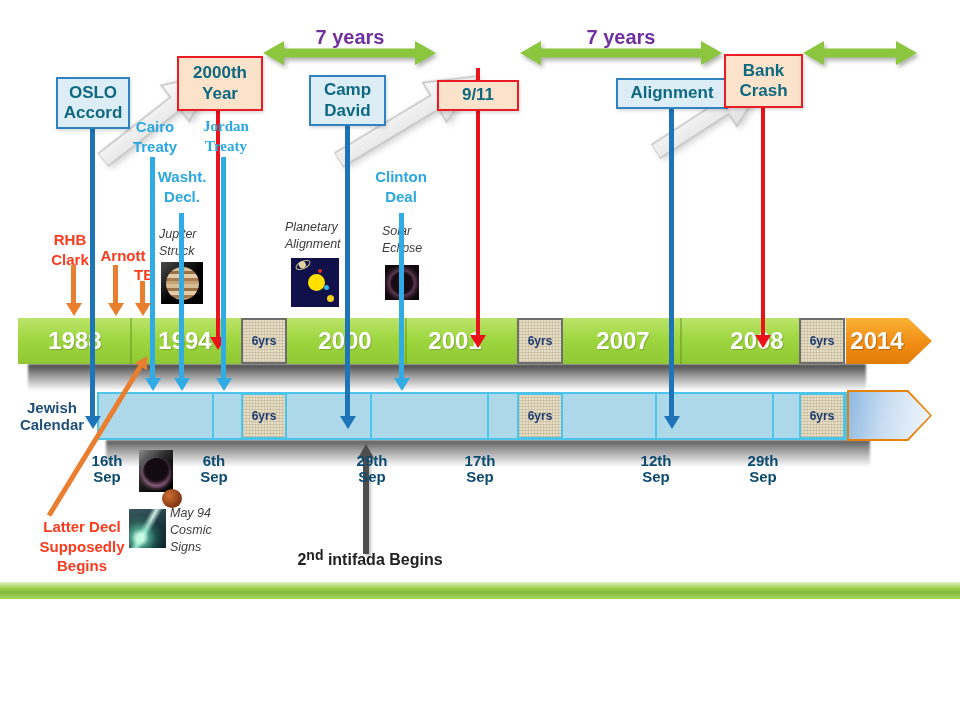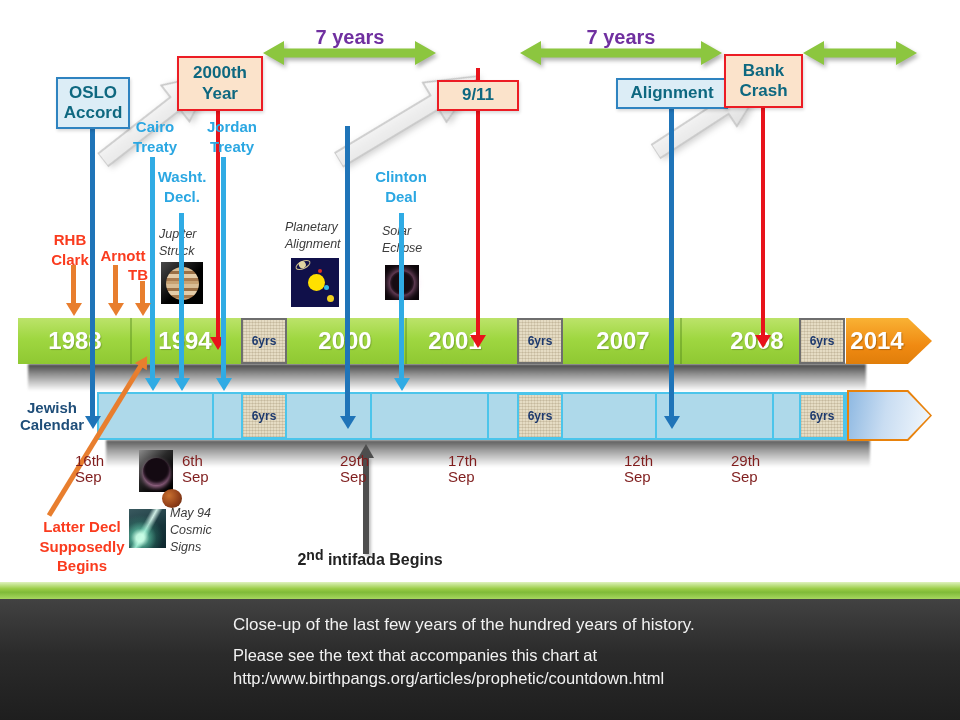"Camp" div.box { html: none -> <div>Camp David</div> }
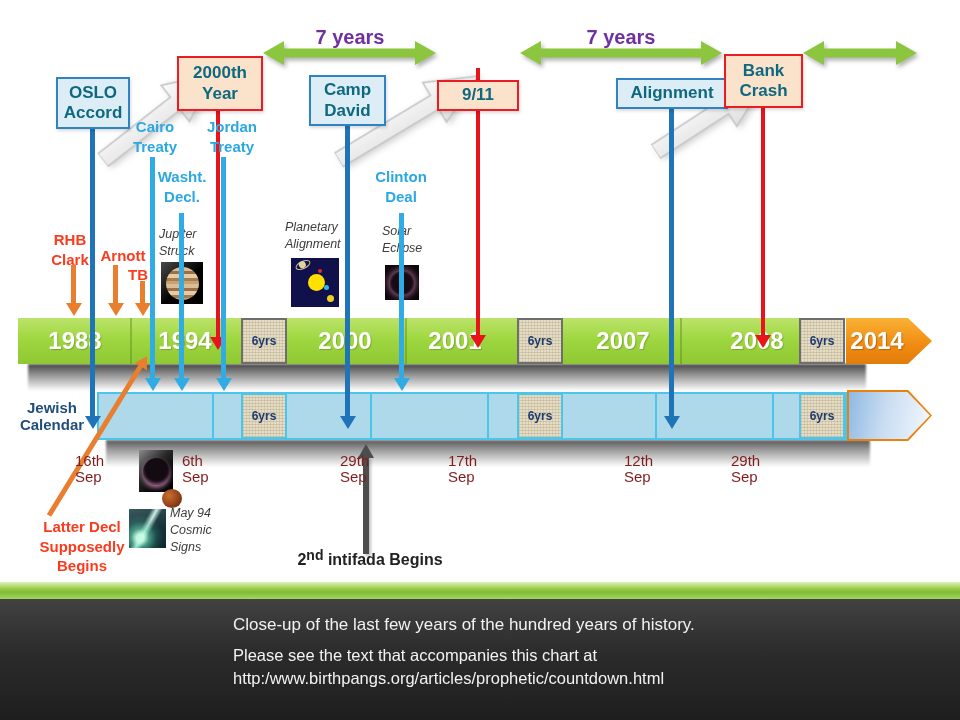"Jordan" div.cyan-label { font-family: none -> Liberation Serif, serif; left: 200px -> 194px }
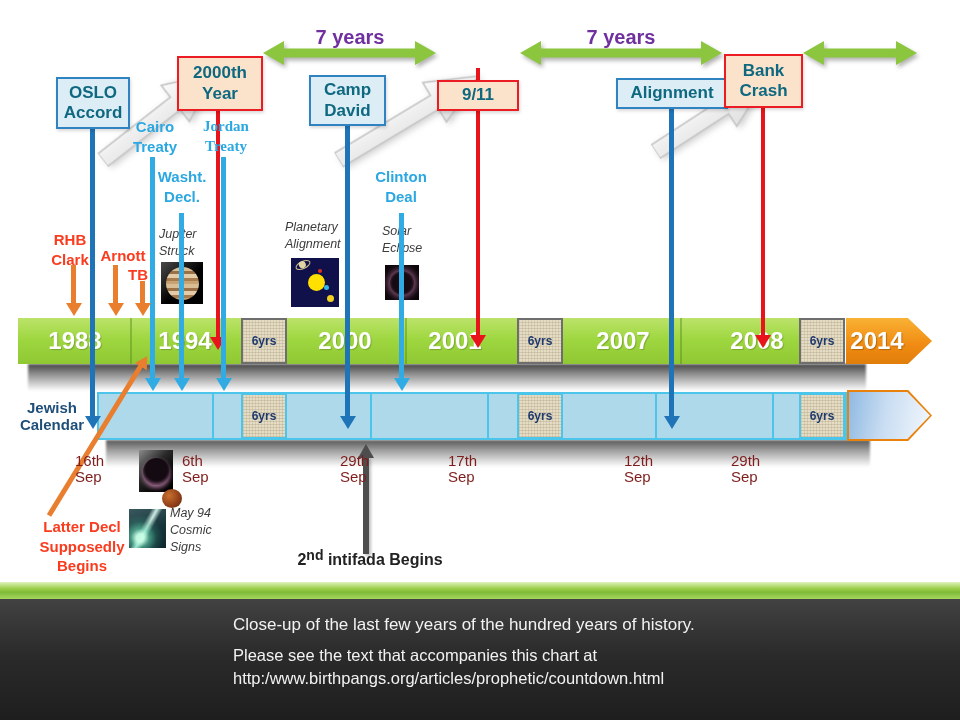"TB" div.red-label { text-align: left -> right }
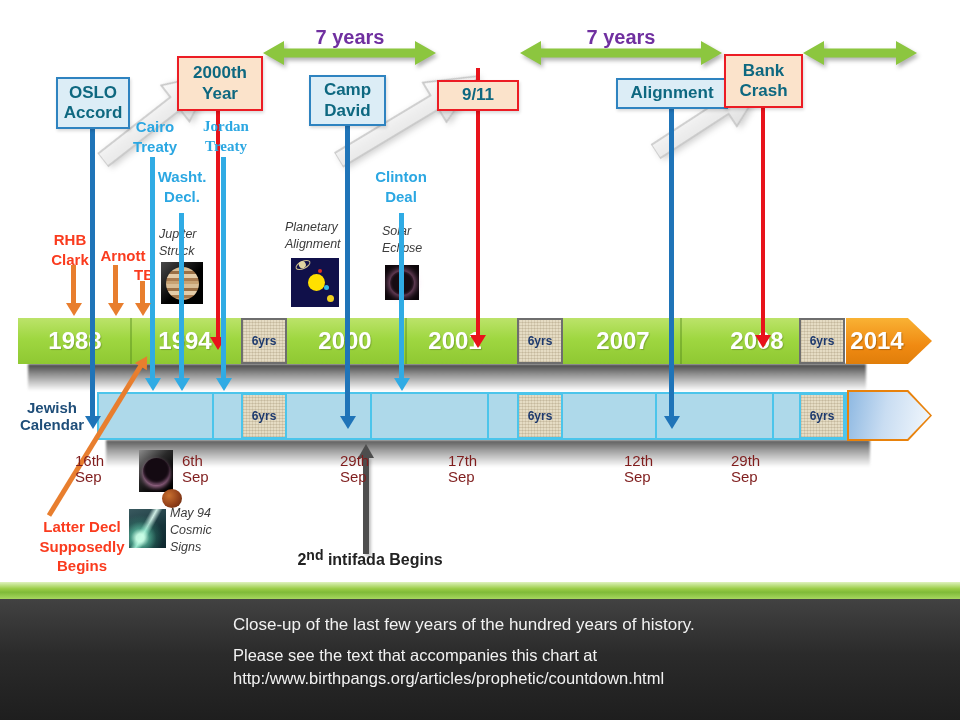"16th" .date-label { color: #7f1d1d -> #0c4a6e; font-weight: normal -> bold; text-align: left -> center }
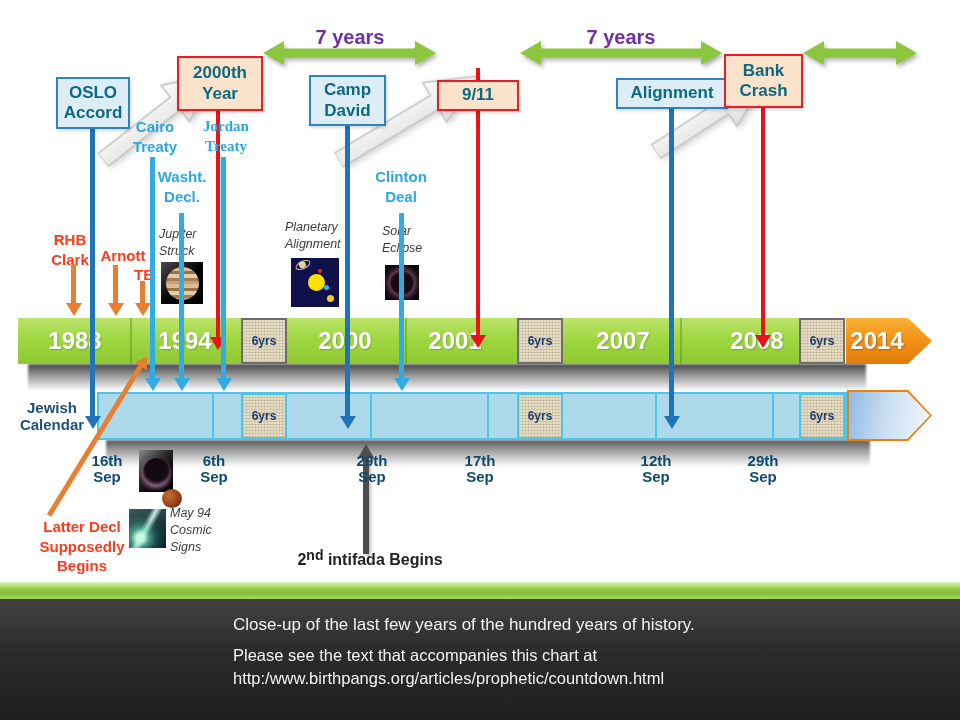"Close-up of the last few" div { html: <div> <div>Close-up of the last few years of the hundred years of history.</div> <div>Please see the text that accompanies this chart at</div> <div>http:/www.birthpangs.org/articles/prophetic/countdown.html</div> </div> -> none }
